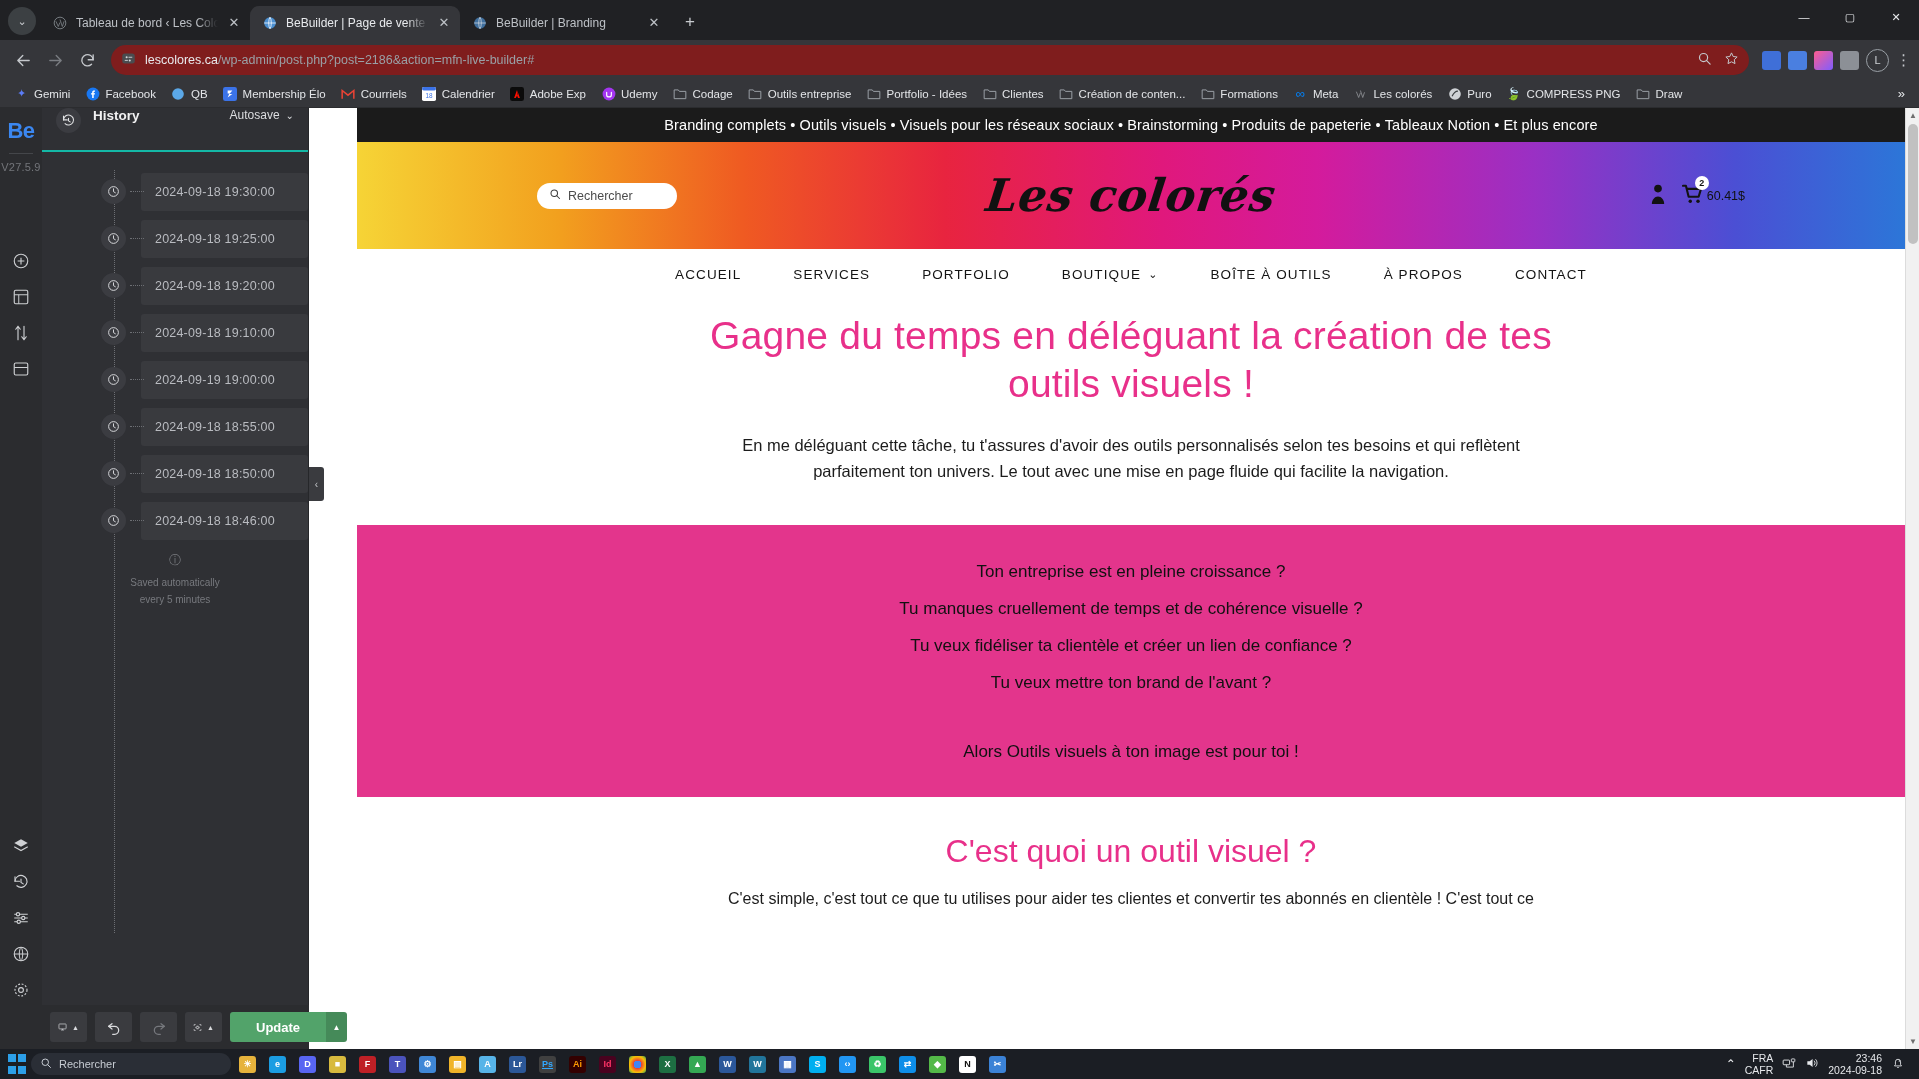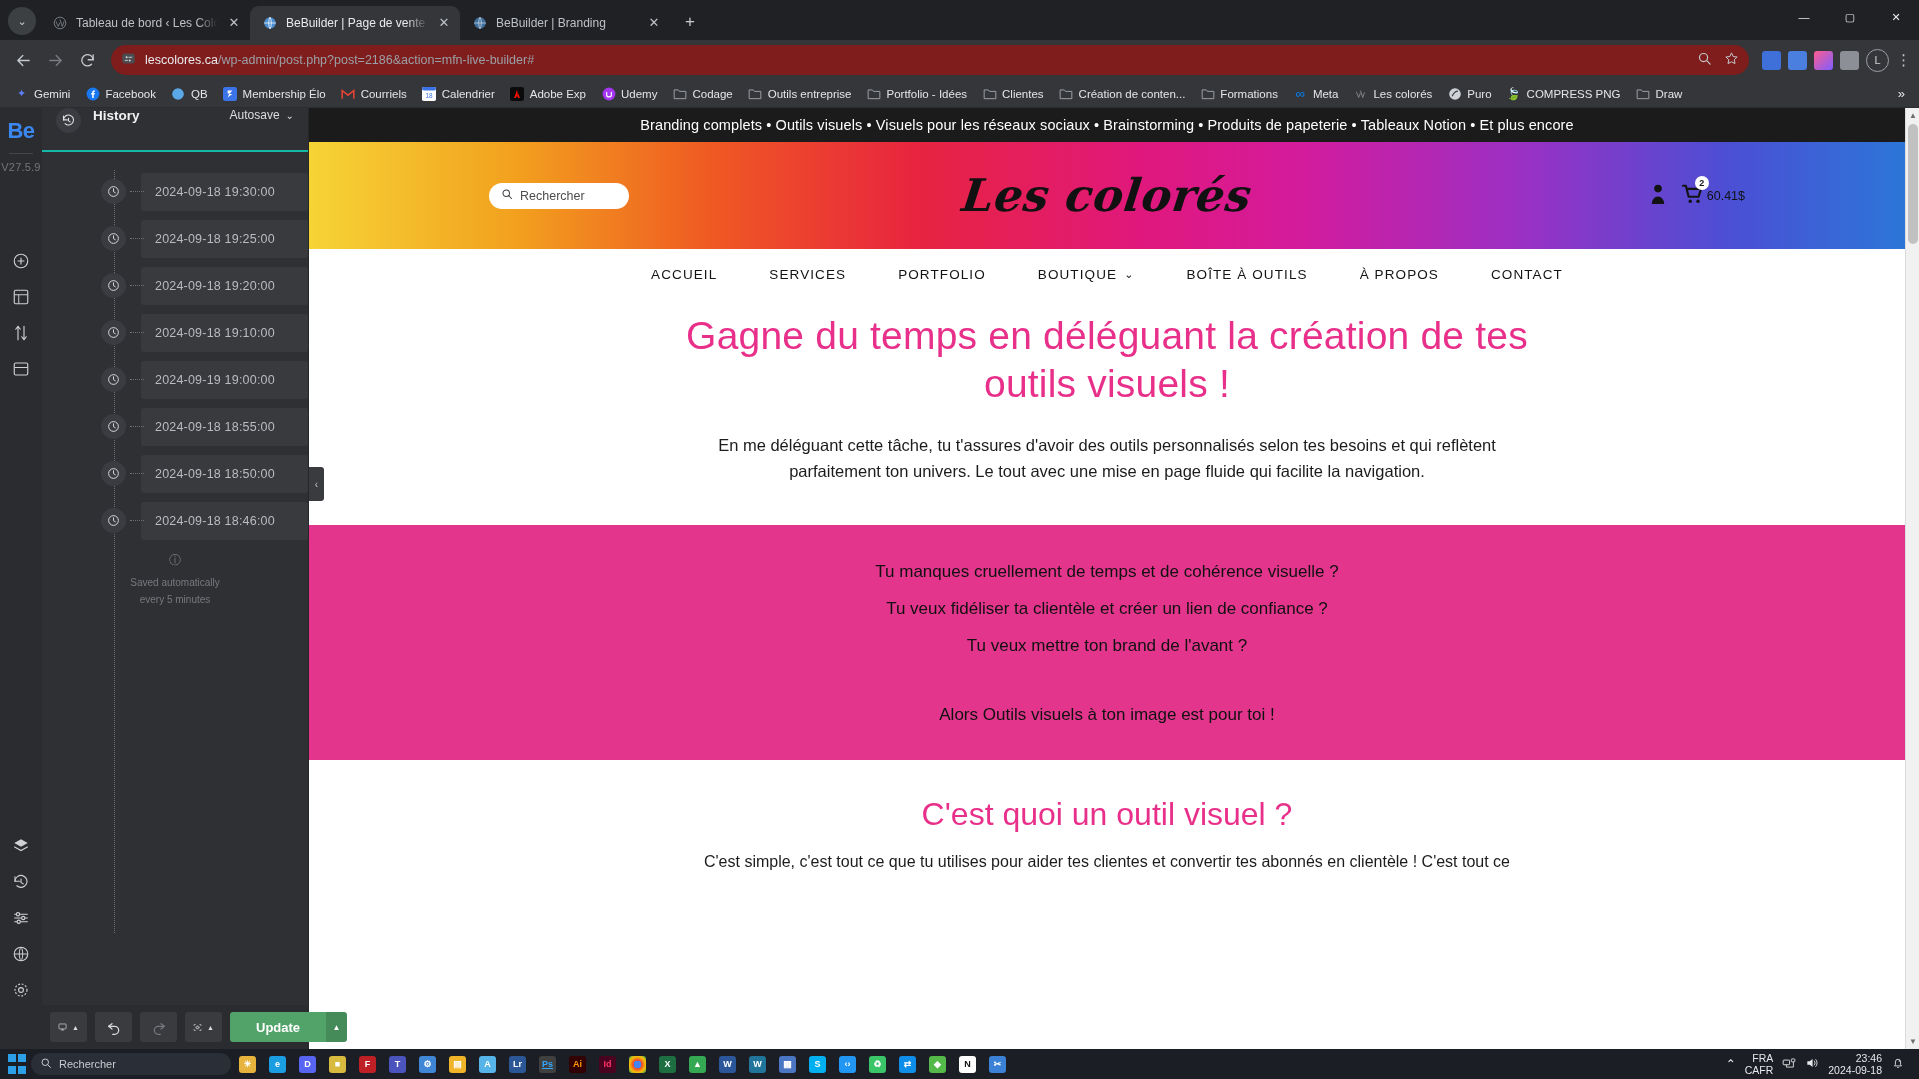"Branding complets • Outils visuels" .canvas-wrap { padding-left: none -> 48px }
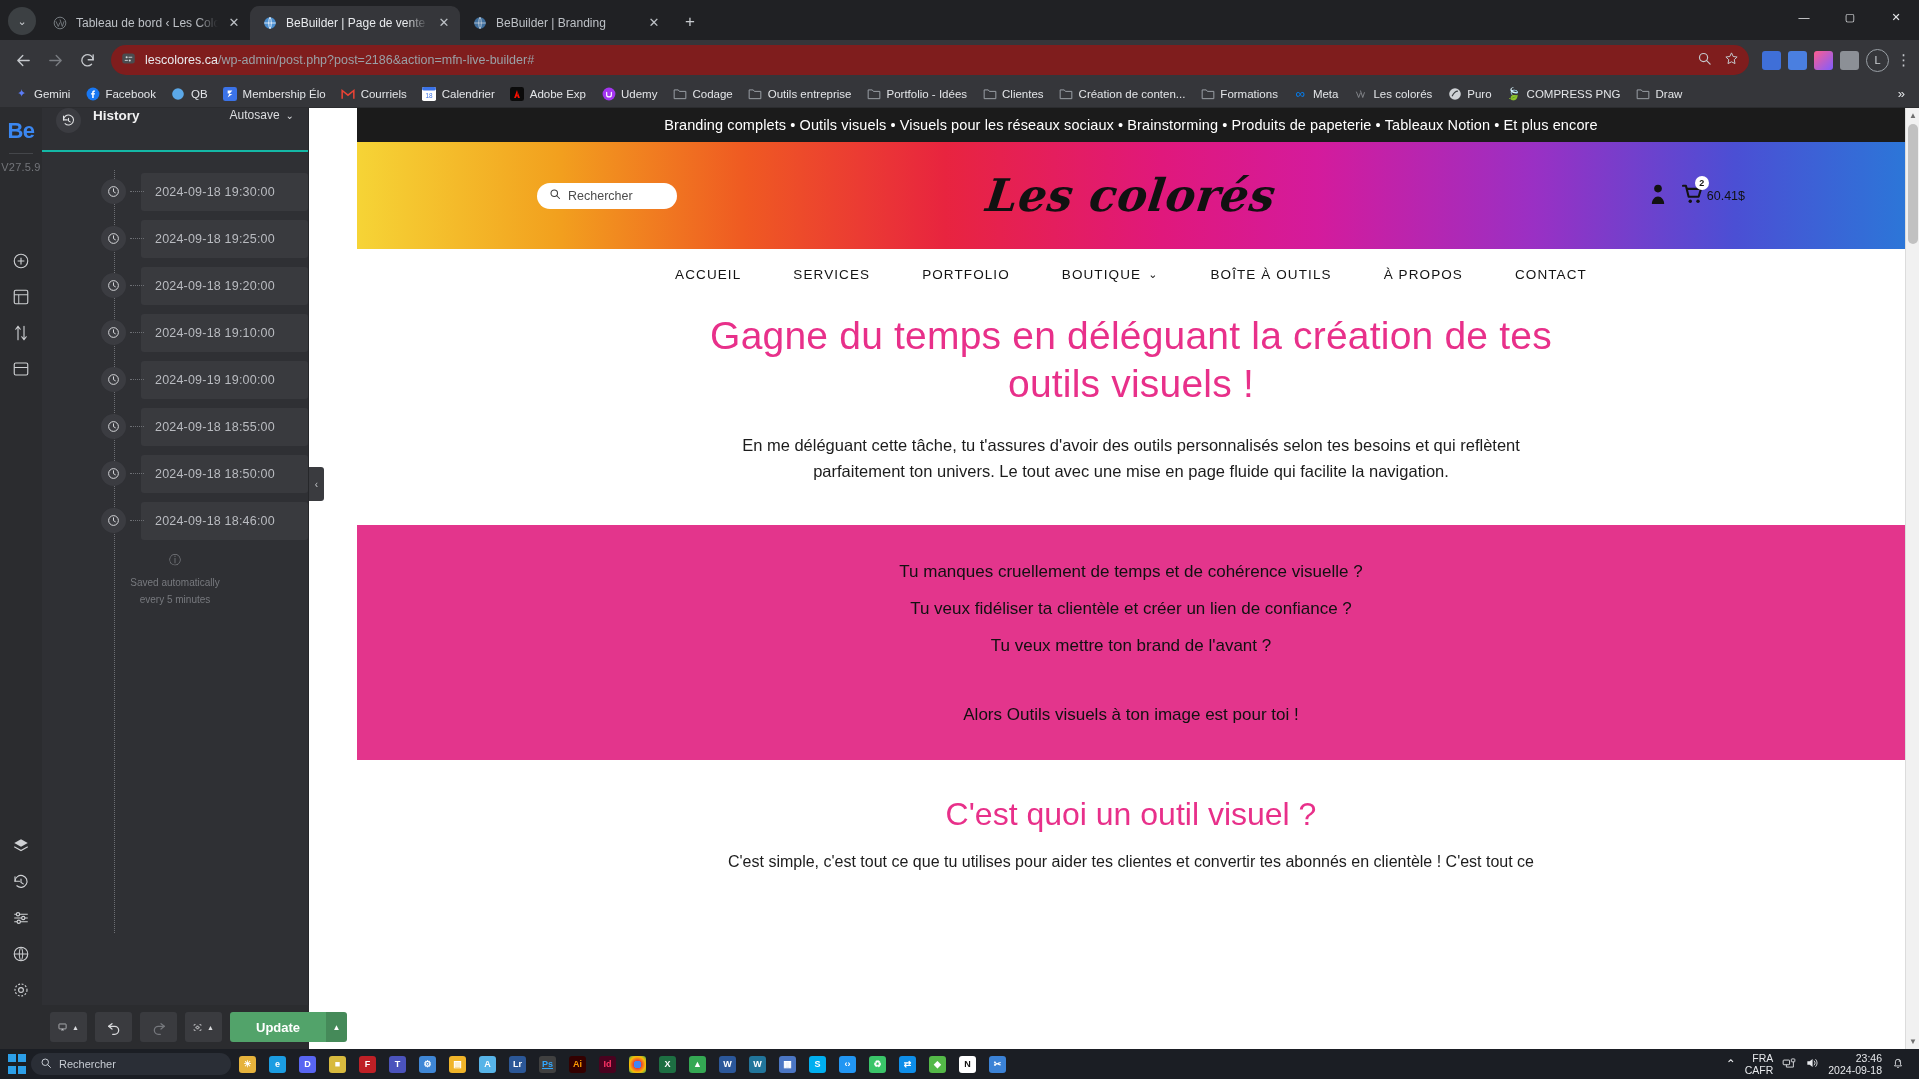"Ton entreprise est en pleine" p { html: none -> <p>Ton entreprise est en pleine croissance ?</p> }
